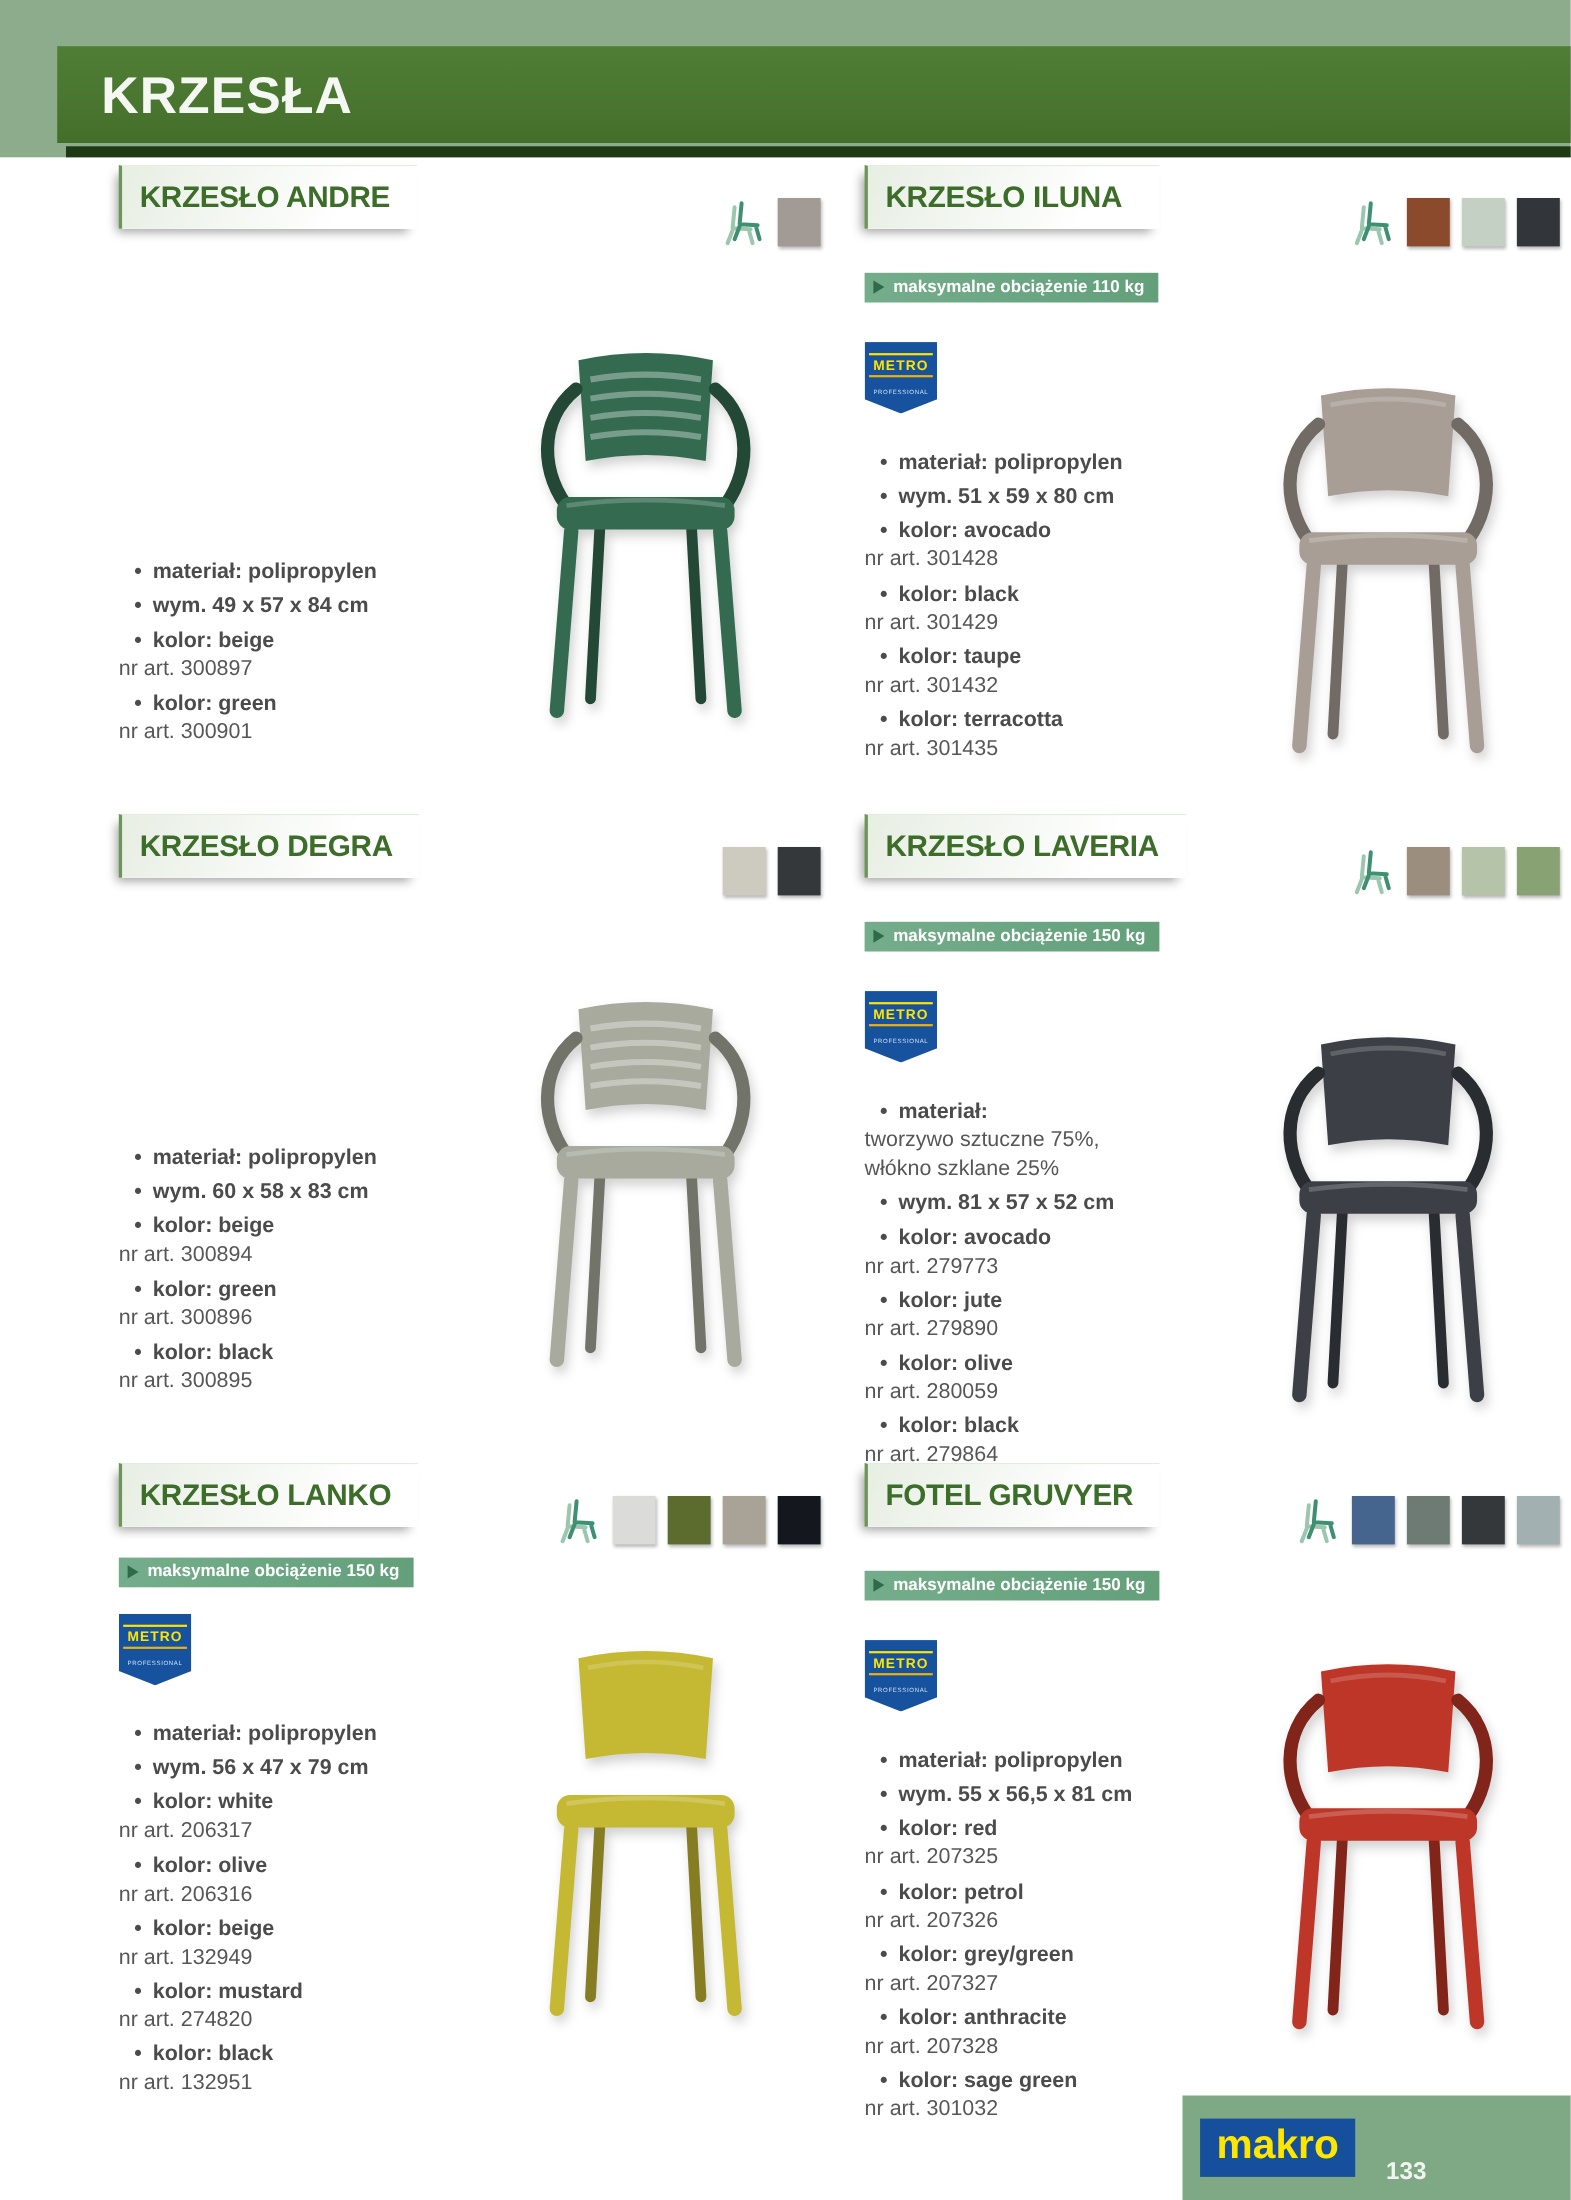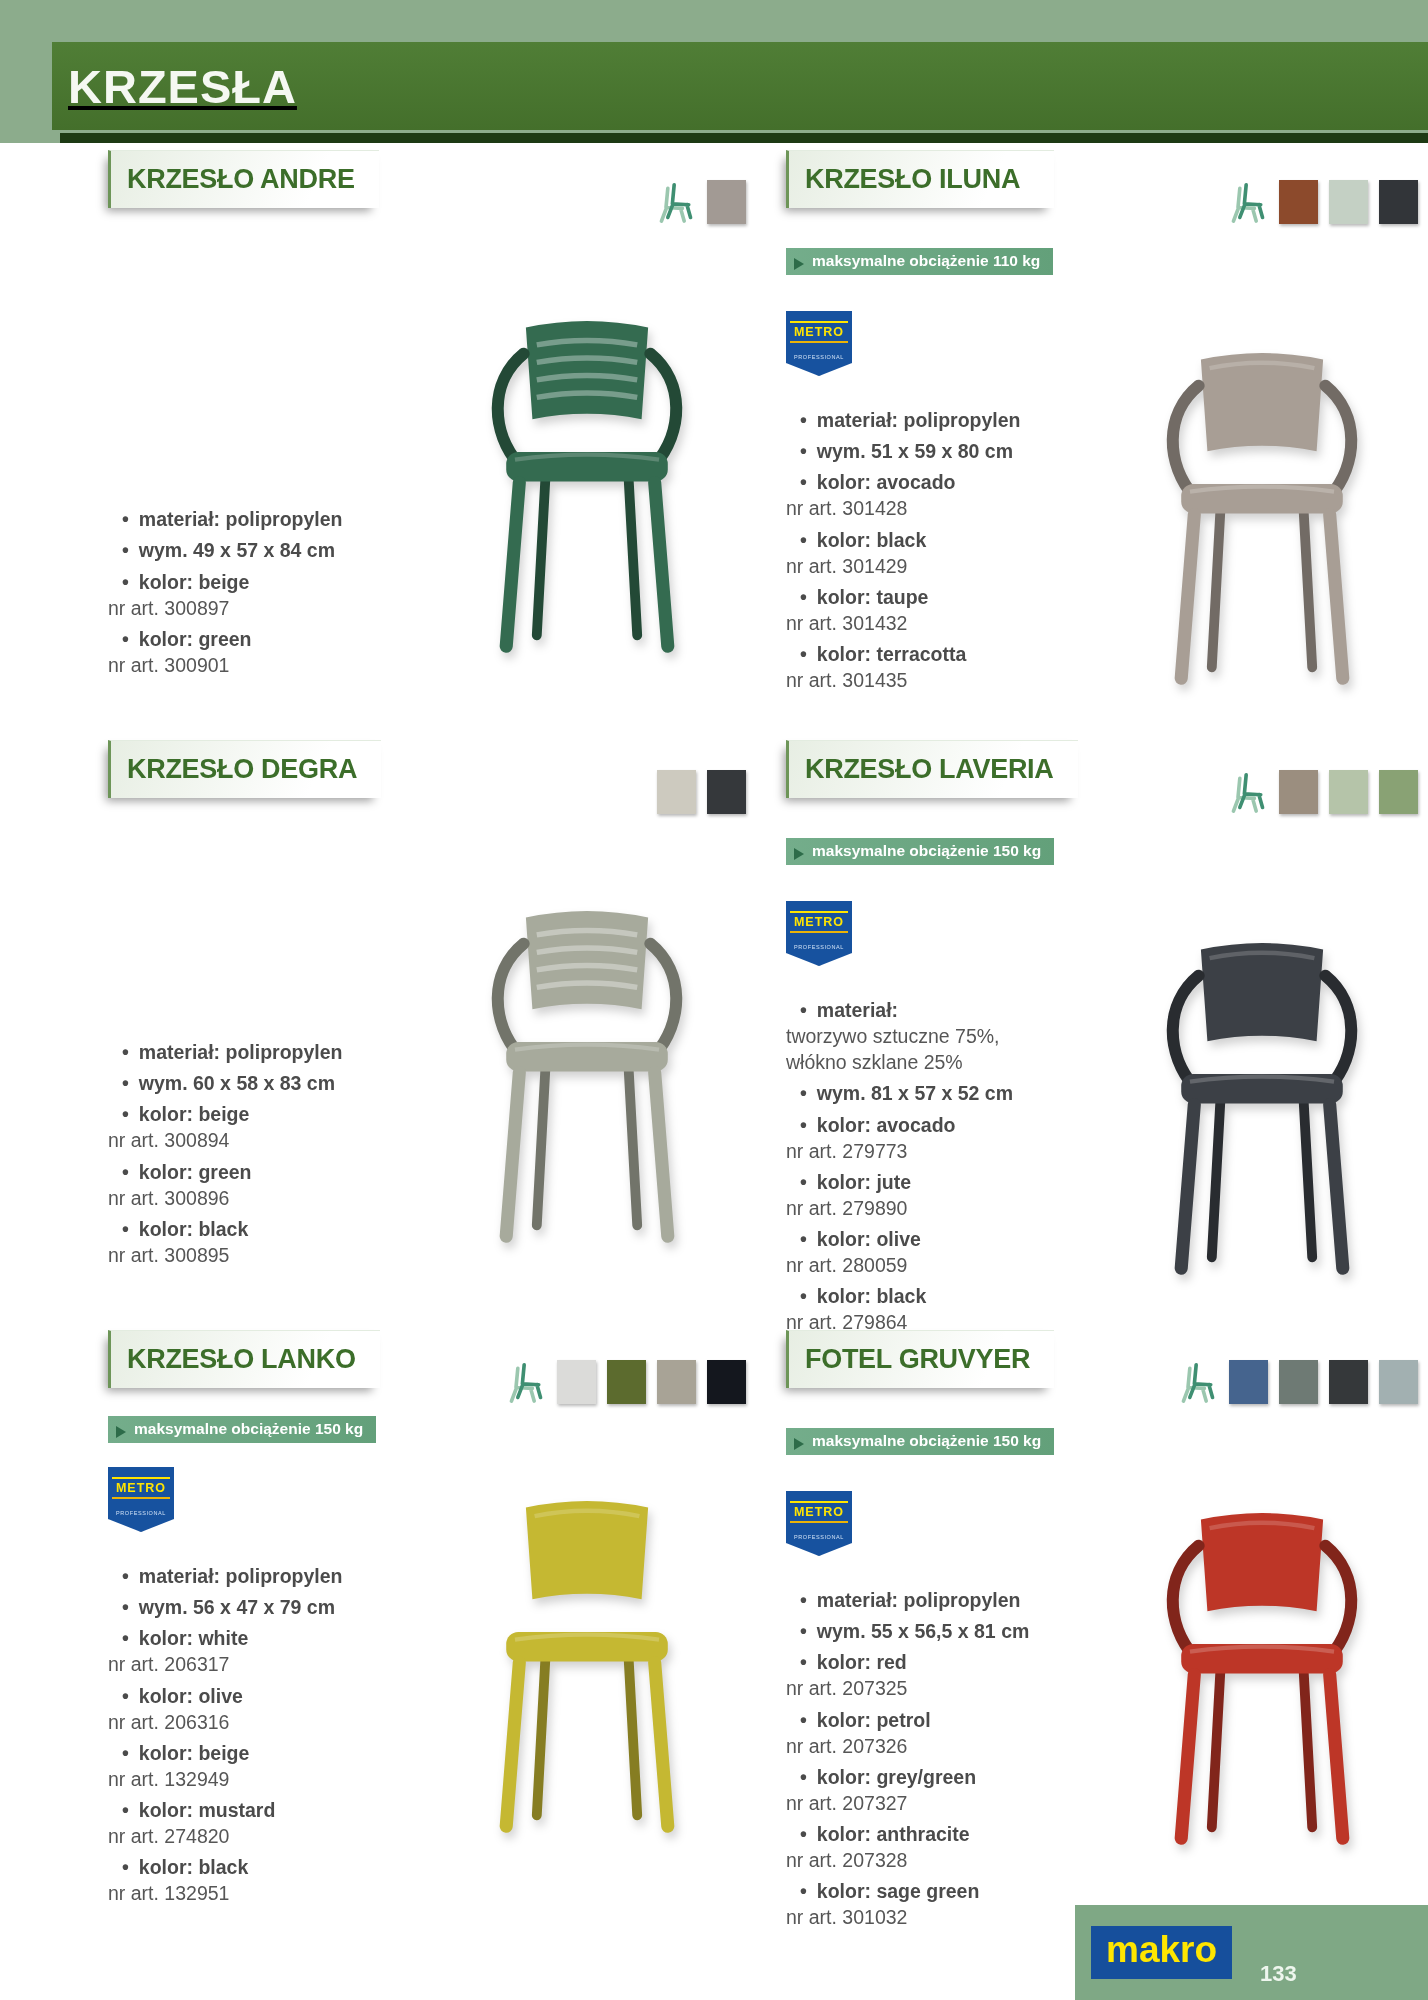"KRZESŁA" .banner { padding-left: 16px -> 40px; text-decoration: underline -> none }
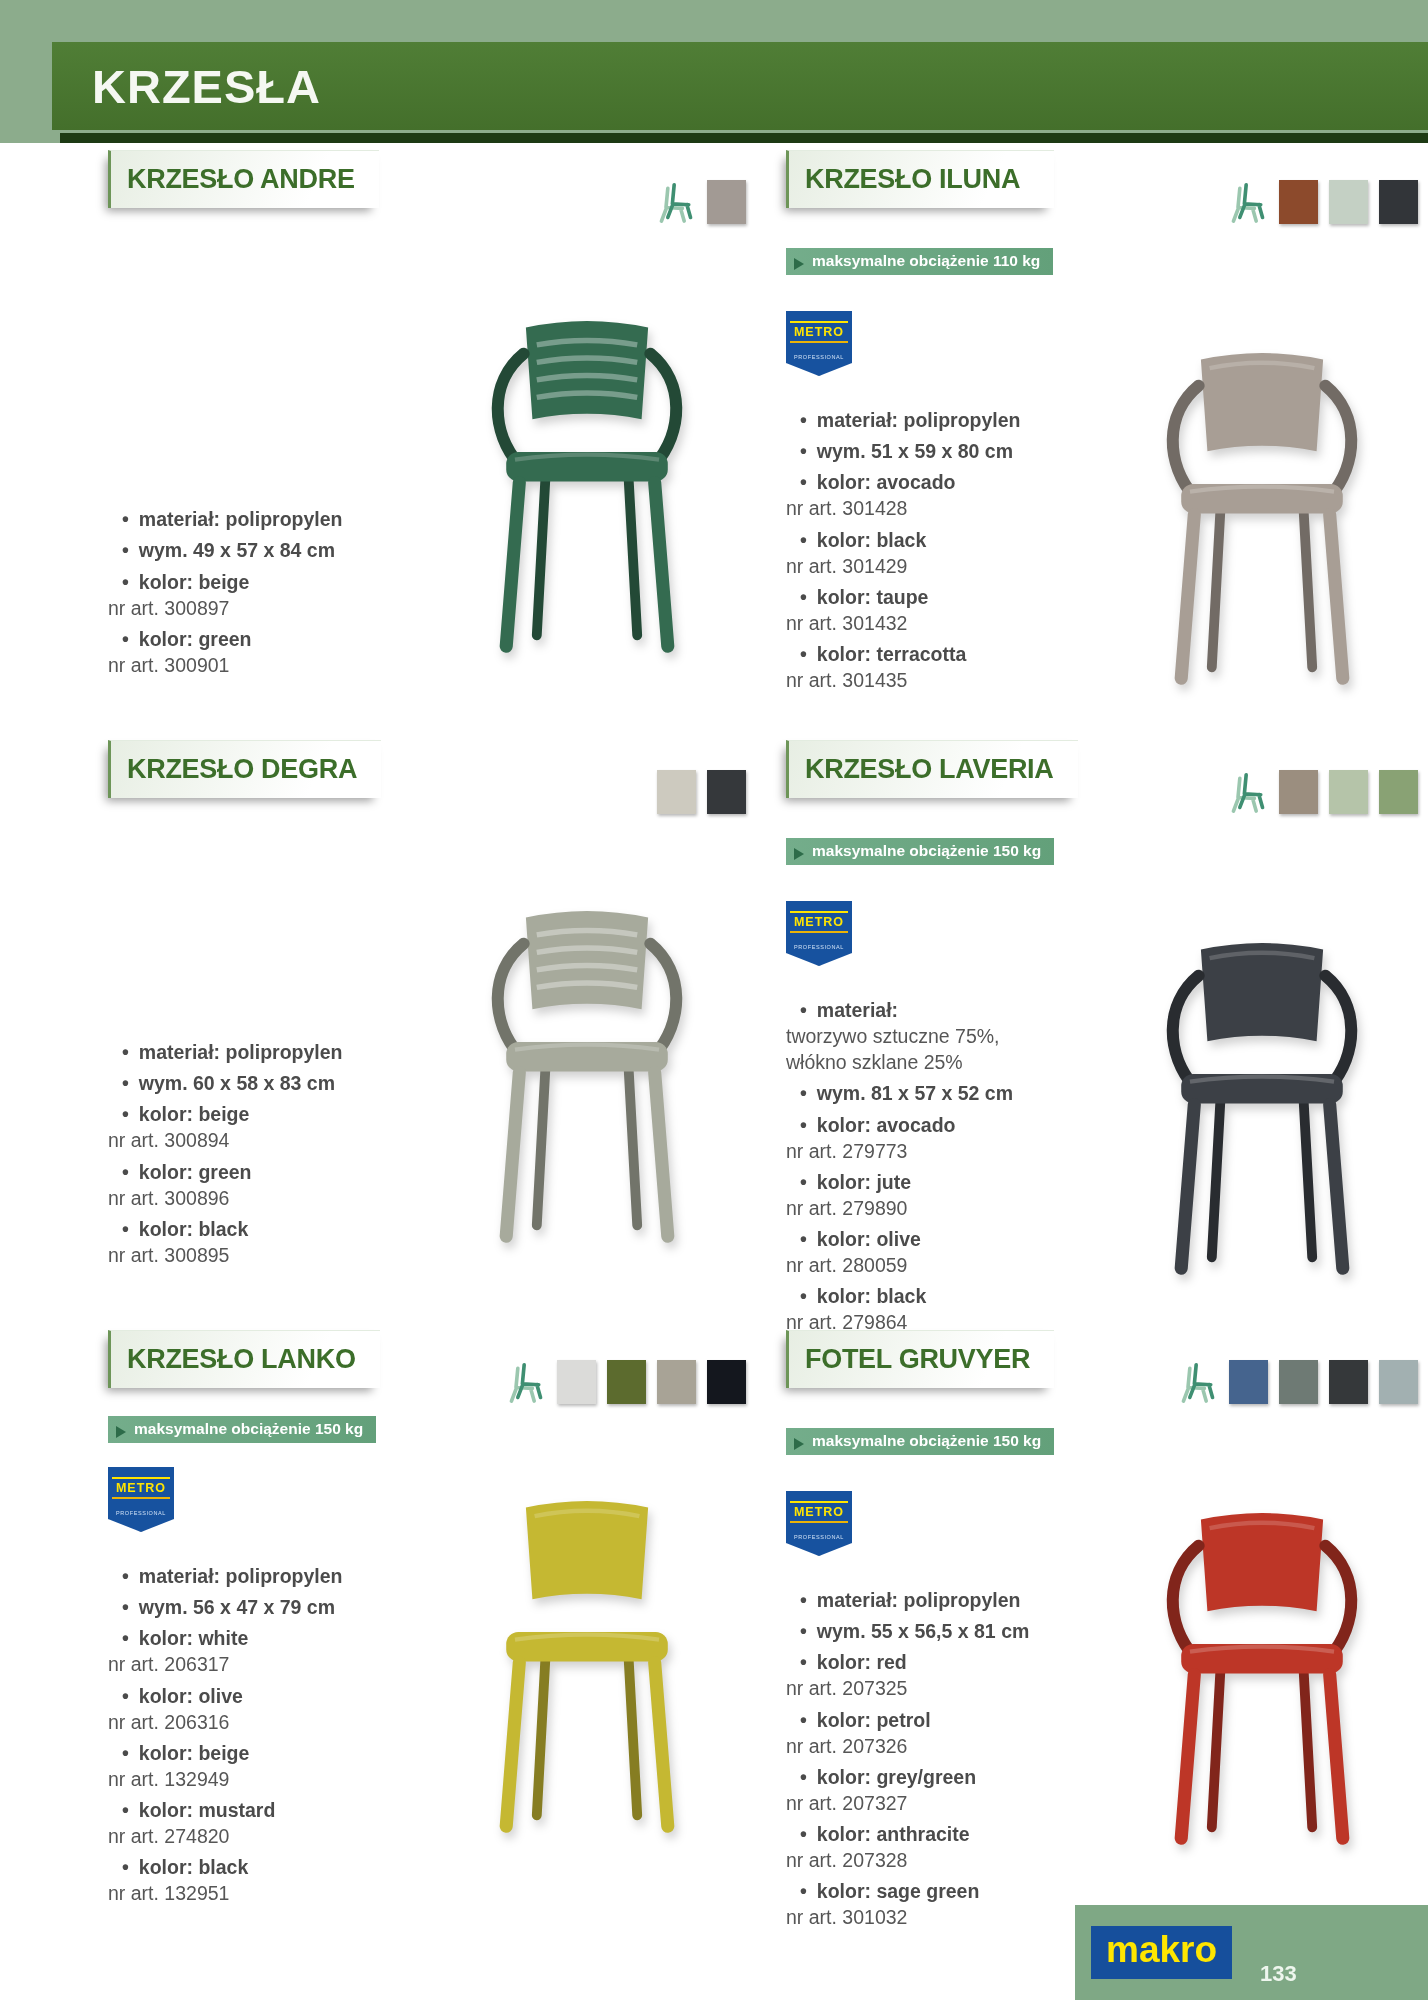"maksymalne obciążenie 110 kg" .load-badge { align-items: flex-end -> center }
